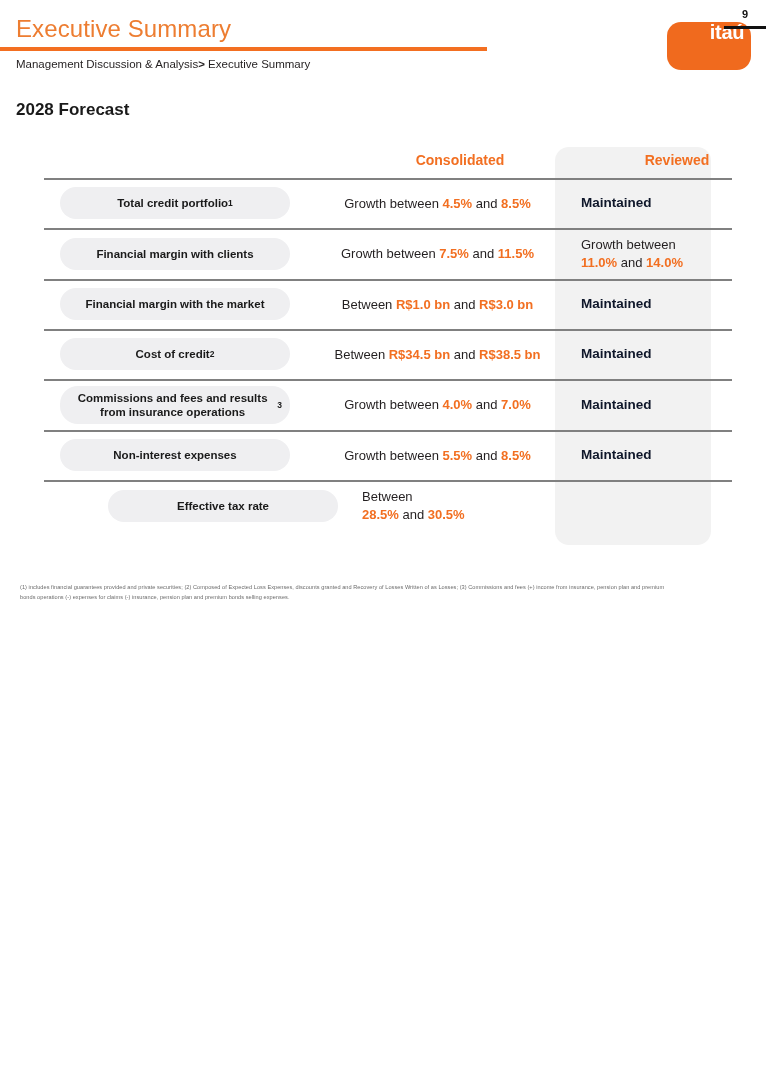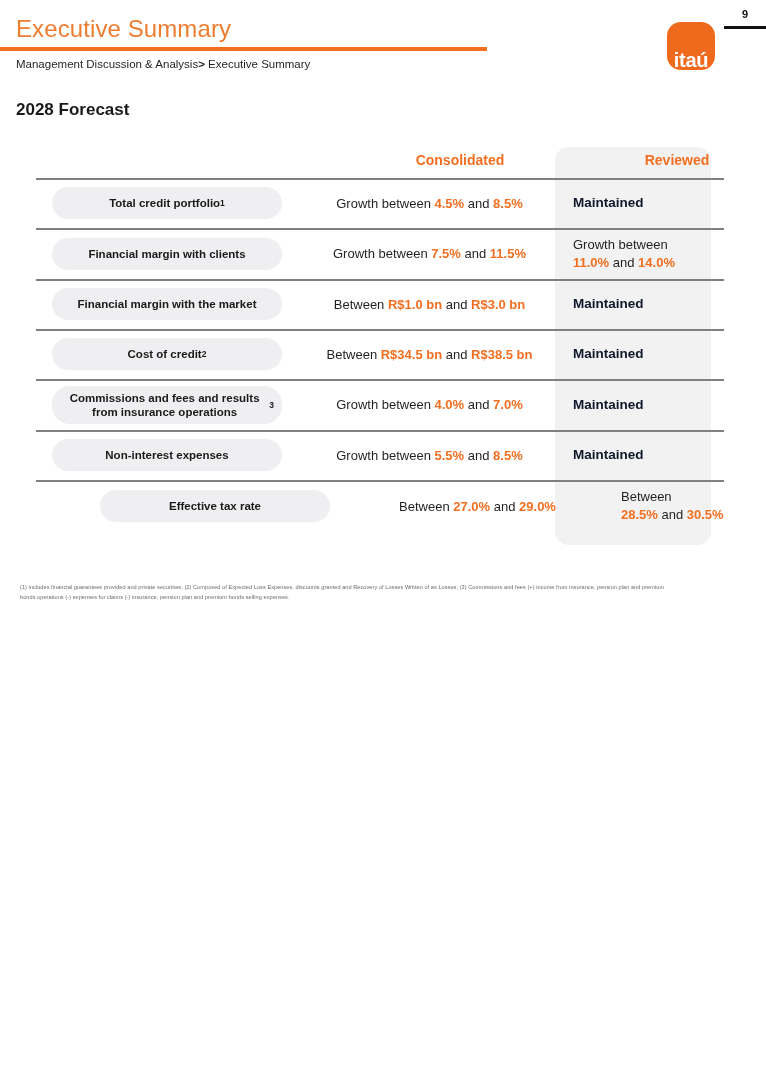"itaú" .logo { align-items: flex-end -> flex-start; padding-left: none -> 36px }
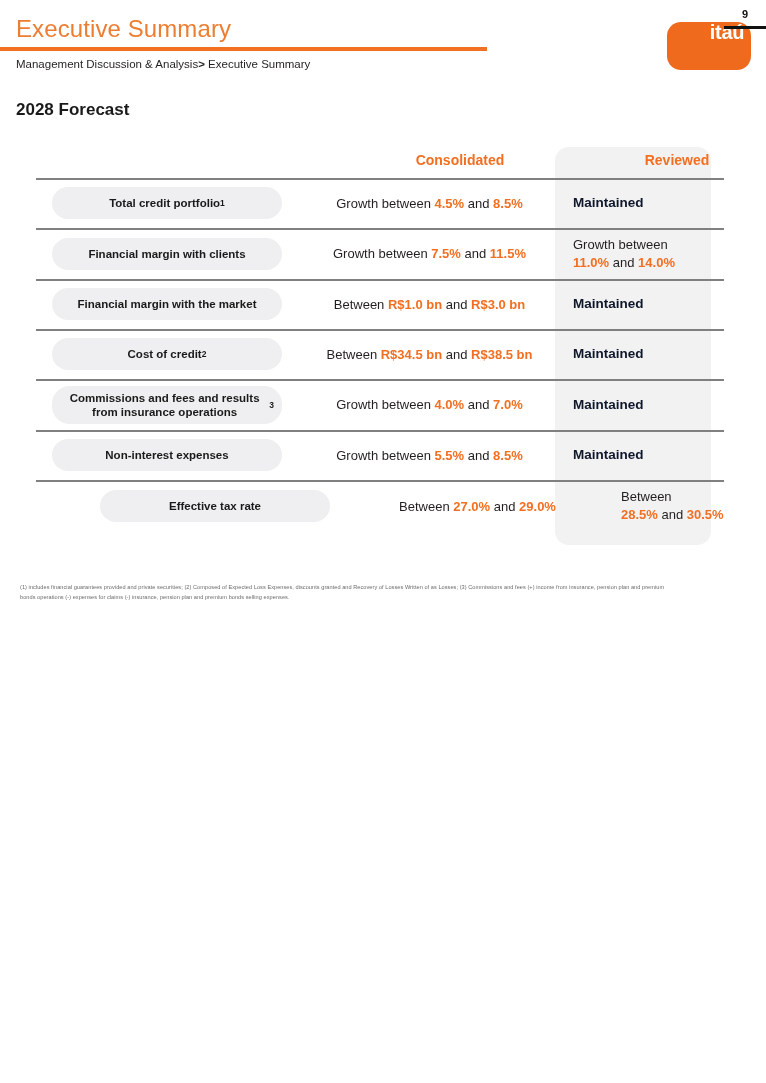"Total credit portfolio" .rows { left: 8px -> 16px }
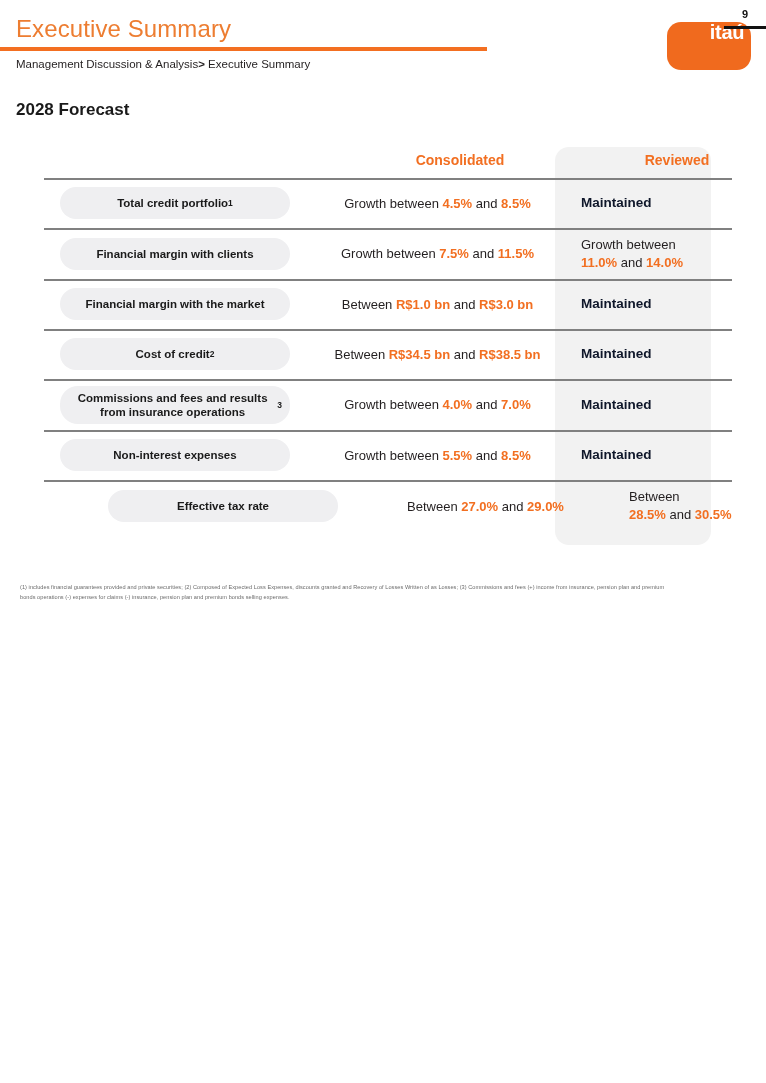"Between 27.0% and 29.0%" div.consolidated-cell { html: <div><span>Between&nbsp;</span><span>27.0%</span><span>&nbsp;and&nbsp;</span><span>29.0%</span></div> -> none }
